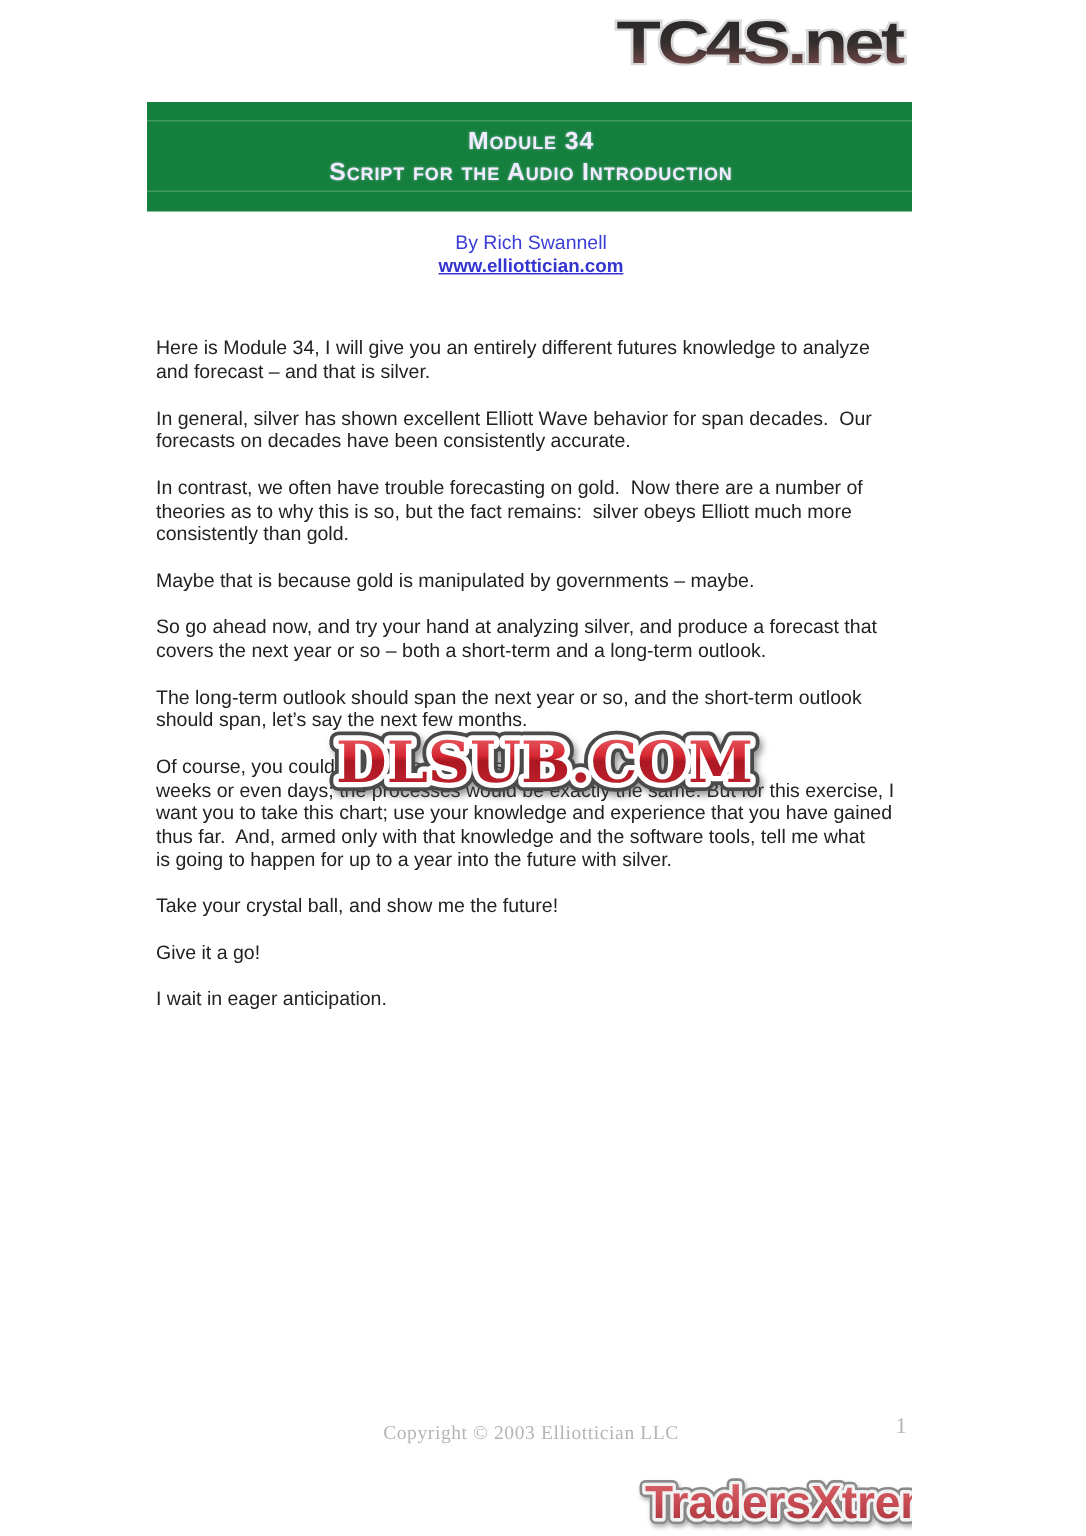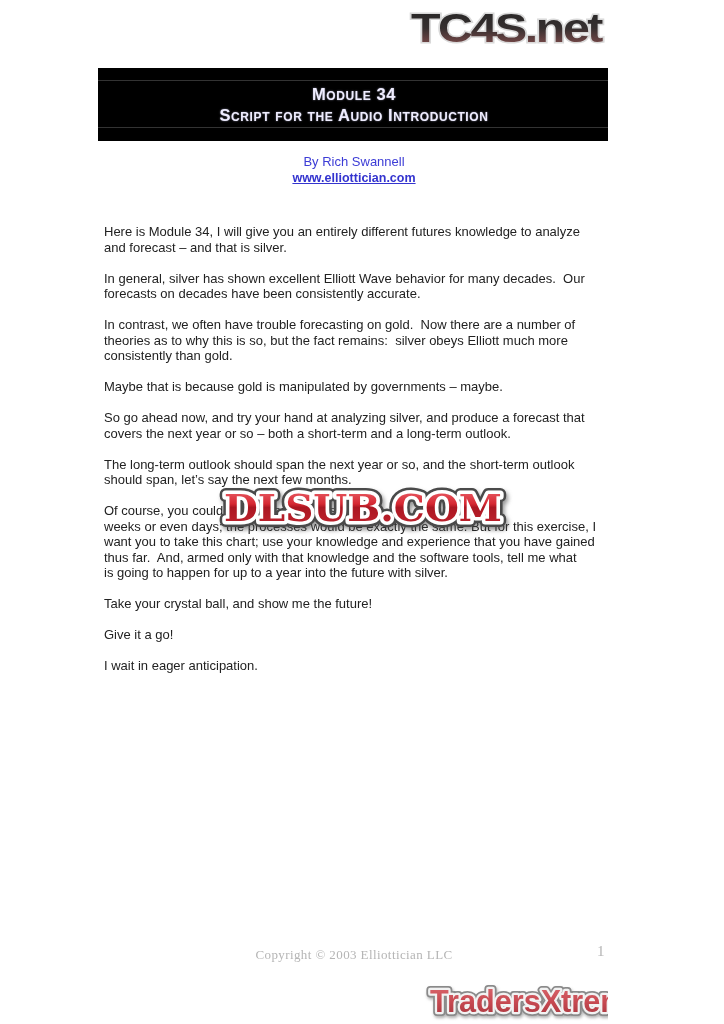"Module 34" .module-header { background: #000000 -> #15803d }
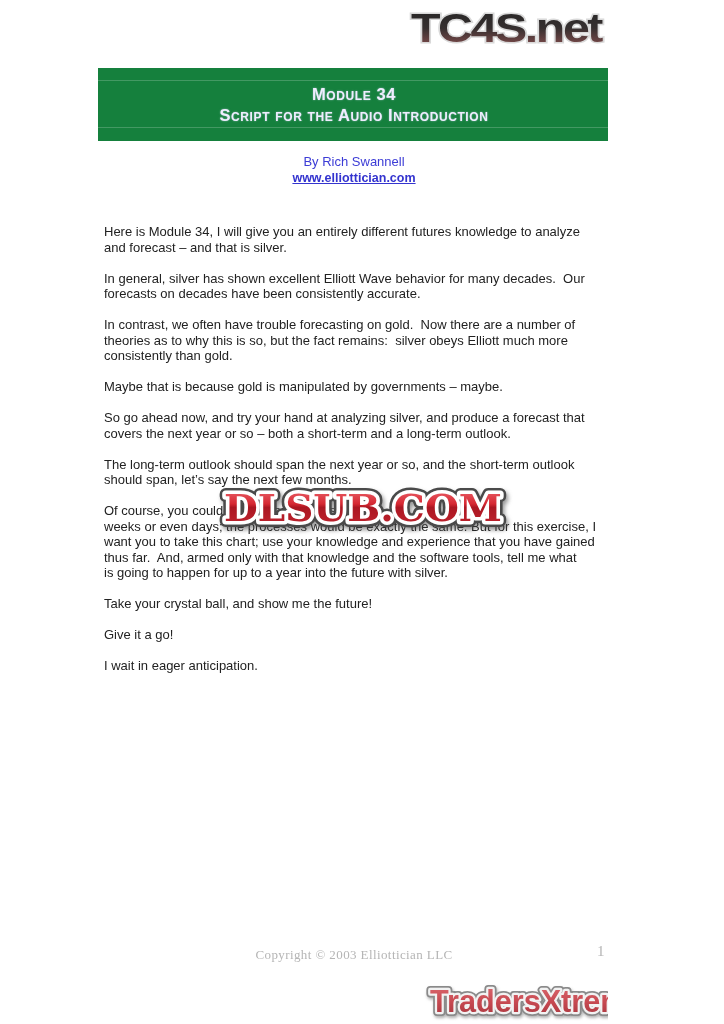"In general, silver has shown" div.line { text: many -> span }
